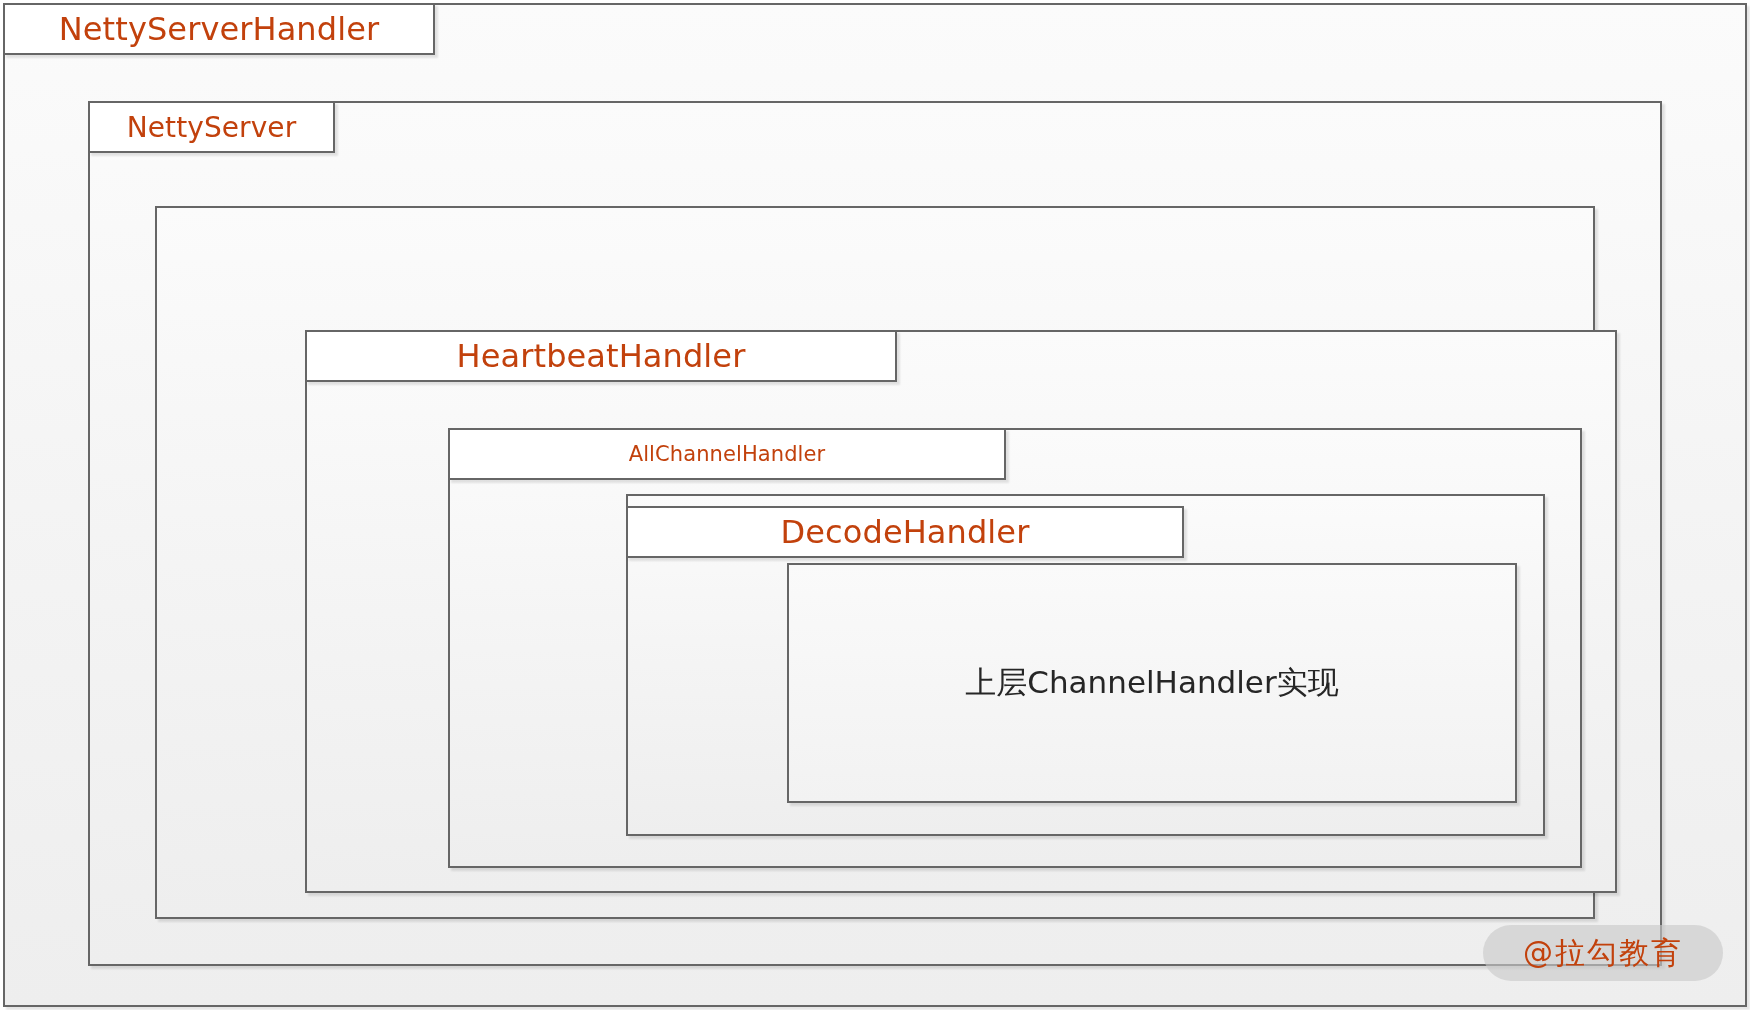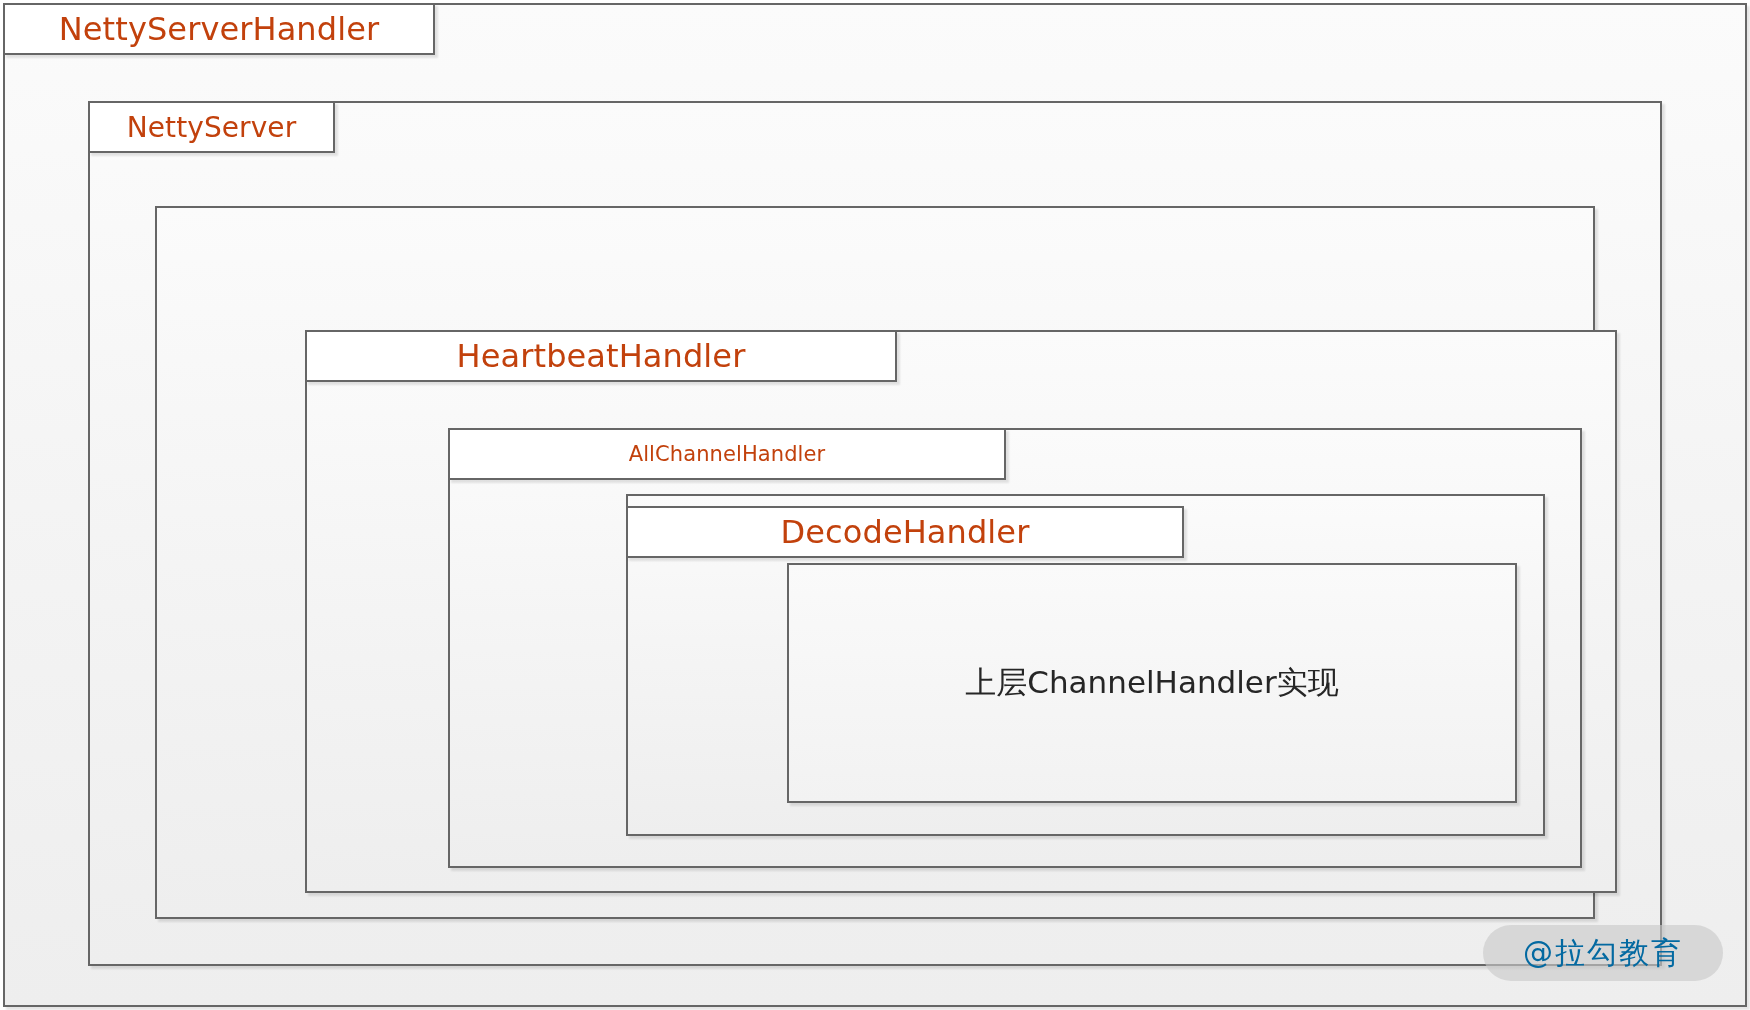"@拉勾教育" .watermark { color: #0369a1 -> #c2410c }
